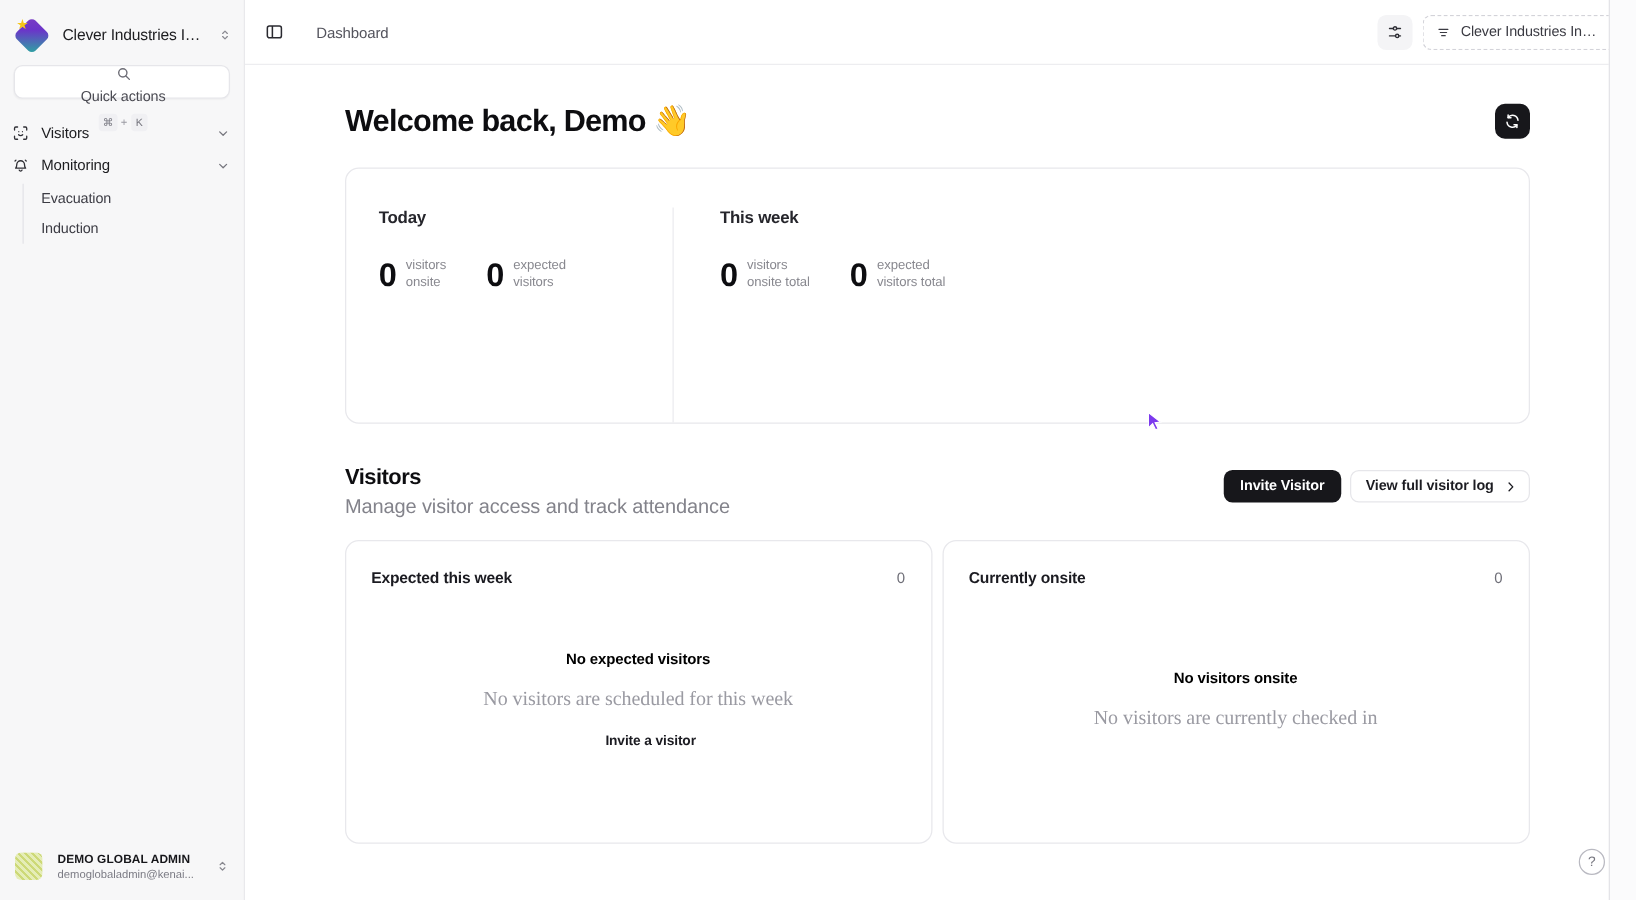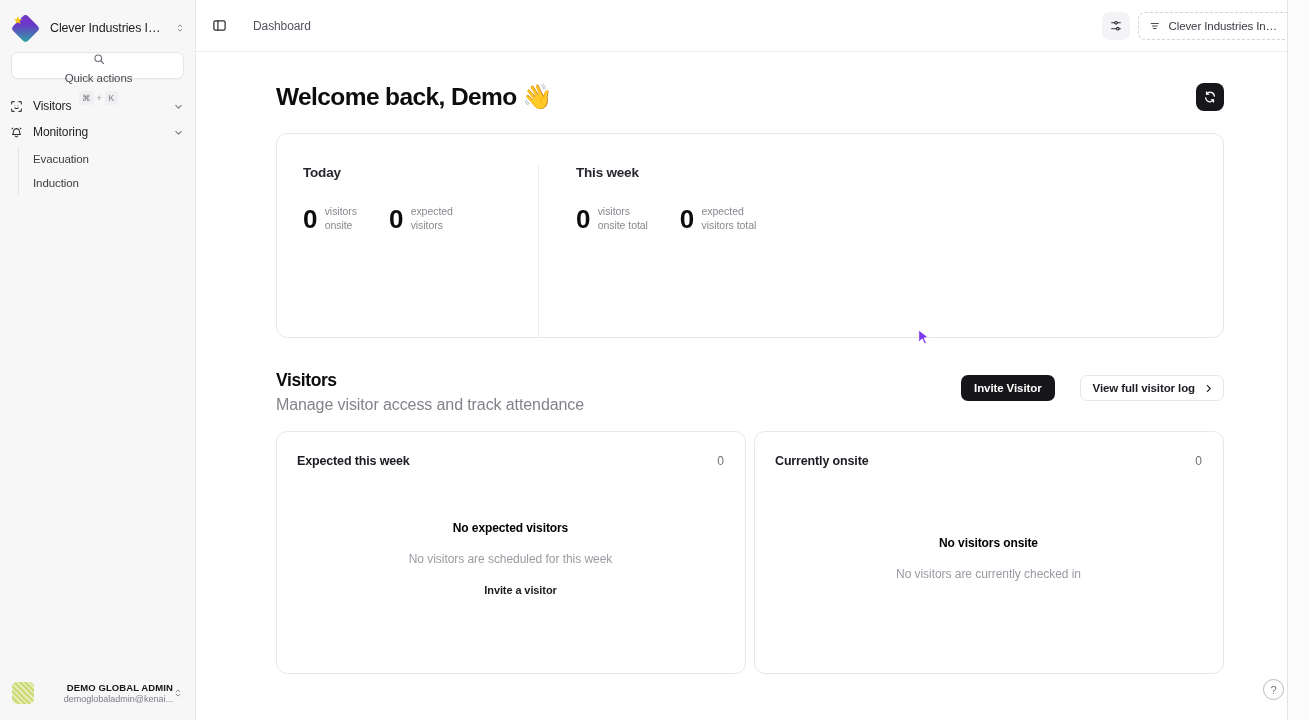"Invite Visitor" .section-actions { gap: 25px -> 7px }
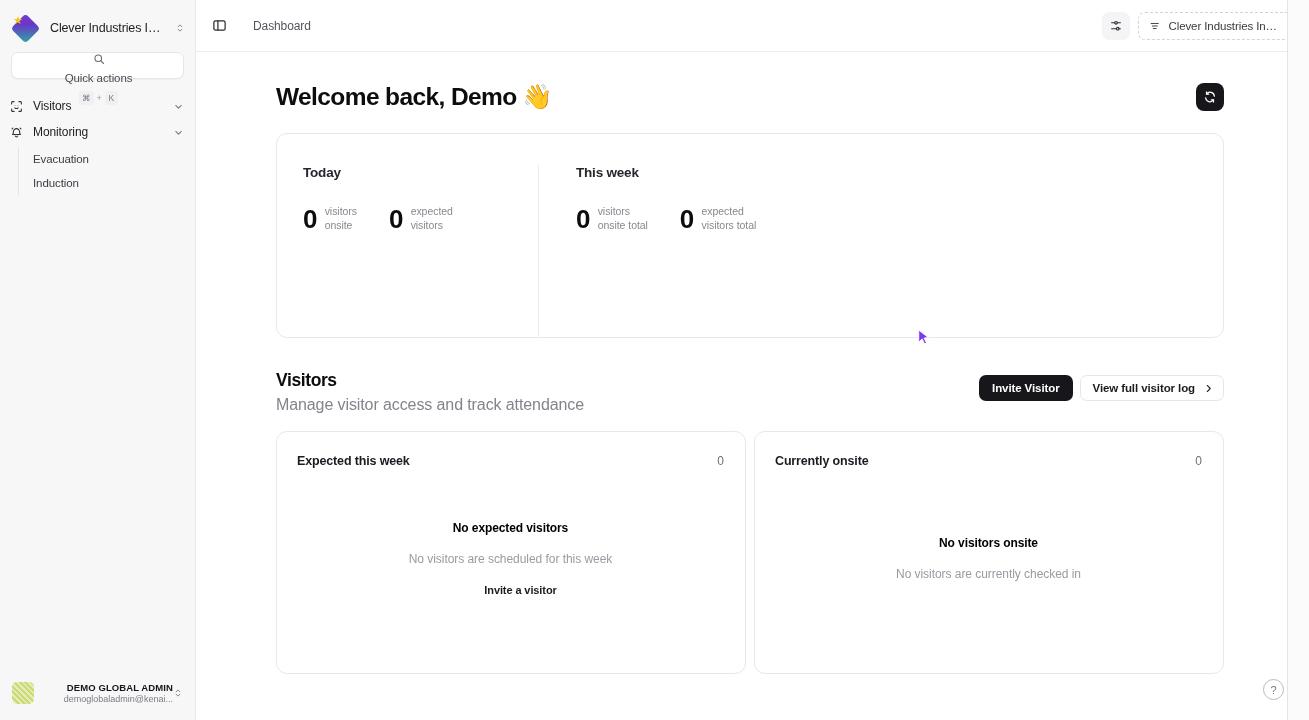"No visitors are scheduled for" .empty-sub { font-family: none -> Liberation Serif, serif; font-size: 12px -> 16px }
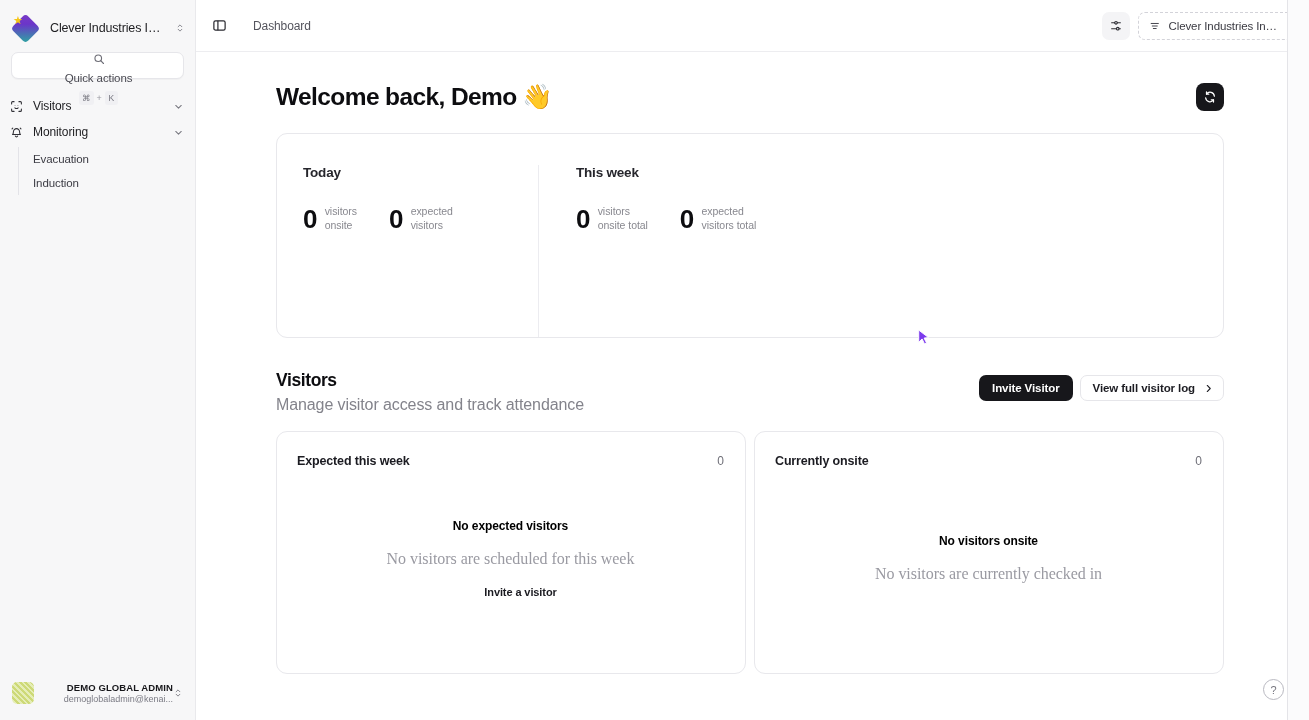"DEMO GLOBAL ADMIN" .user-row { gap: 0 -> 12px; text-align: right -> none }
